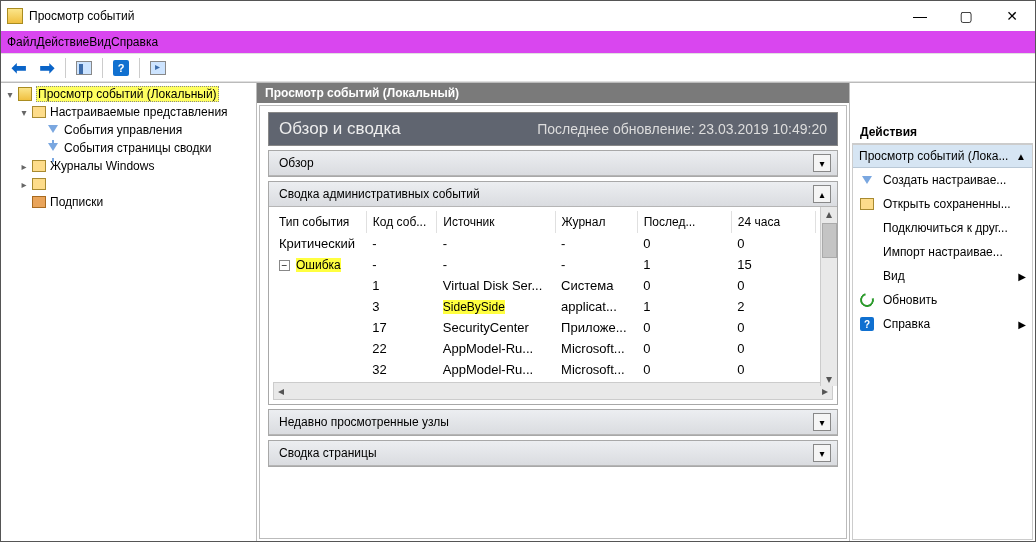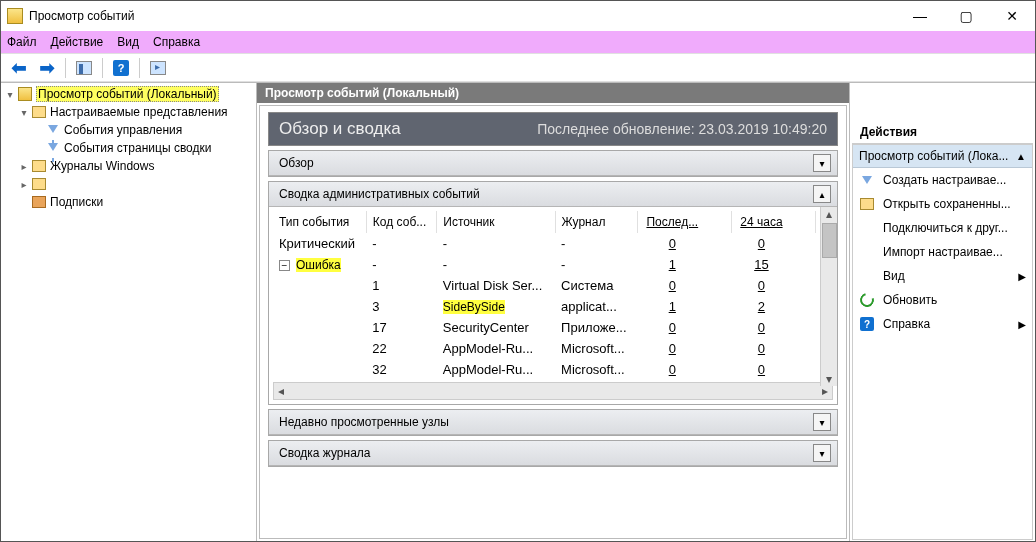"Файл" .menubar { background: #f0abfc -> #d946ef; gap: 14px -> none }
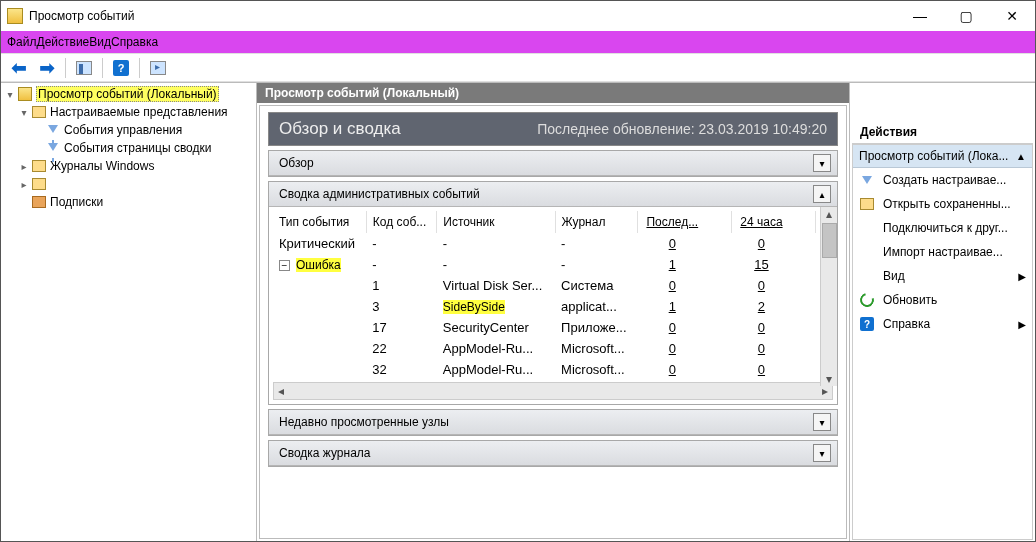"Послед..." table.events td.num, table.events th.num { text-align: center -> left; text-decoration: underline -> none }
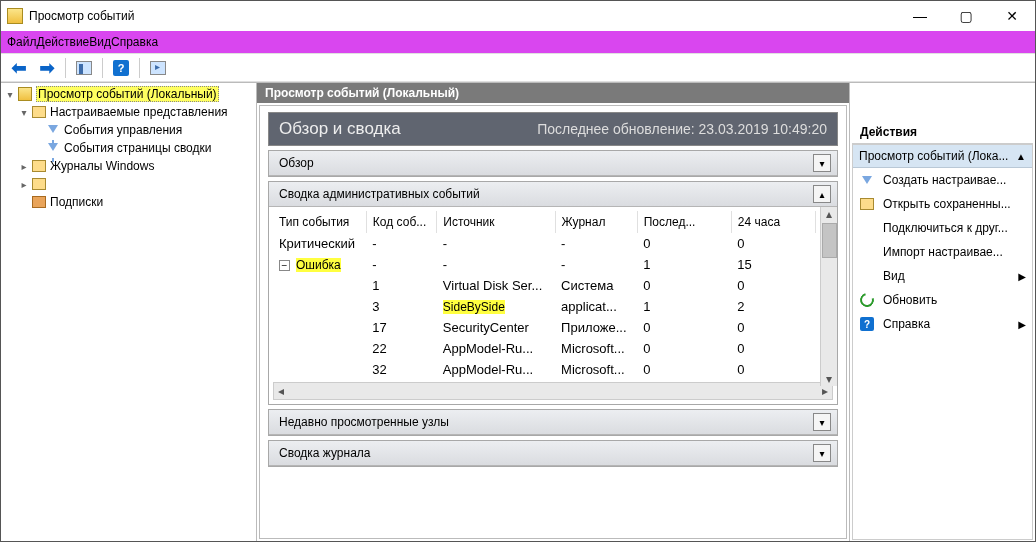"Сводка журнала" span { text: журнала -> страницы }
